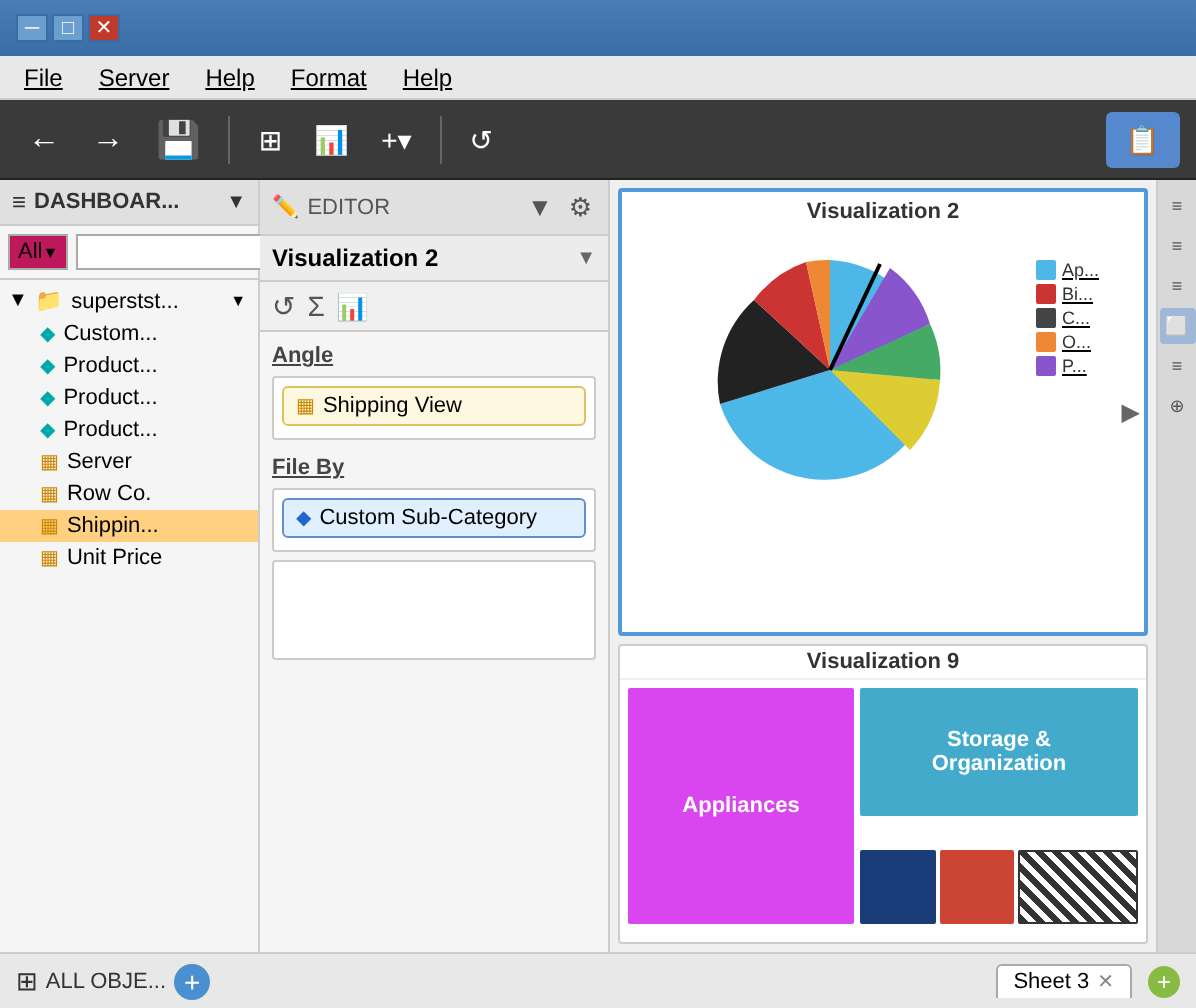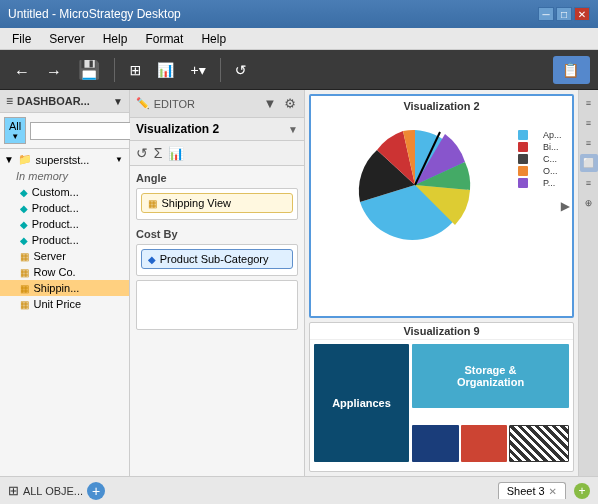"Untitled - MicroStrategy Desktop" span.title-bar-title { html: <span>Untitled - MicroStrategy Desktop</span> -> none }
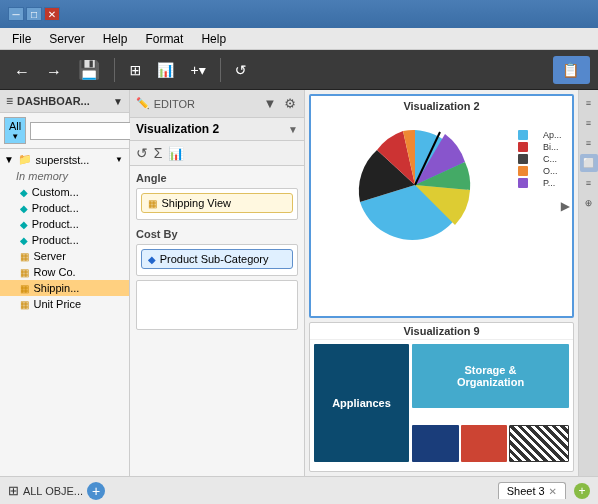"File" .menu-bar { text-decoration: none -> underline }
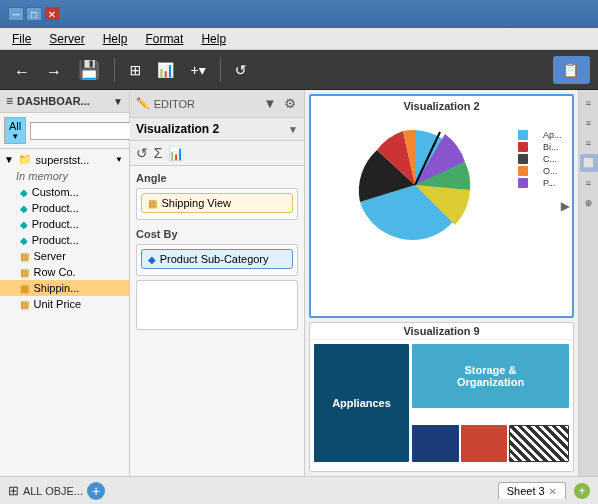"All" .search-dropdown { background: #7dd3fc -> #be185d; flex-direction: column -> none }
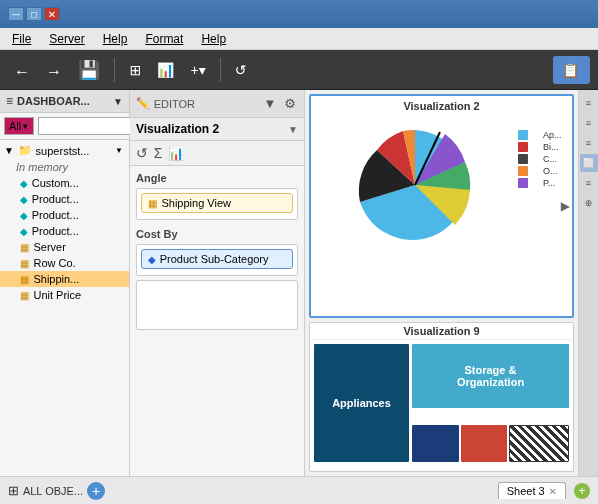"Ap..." .legend-item { gap: 15px -> 3px; text-decoration: none -> underline }
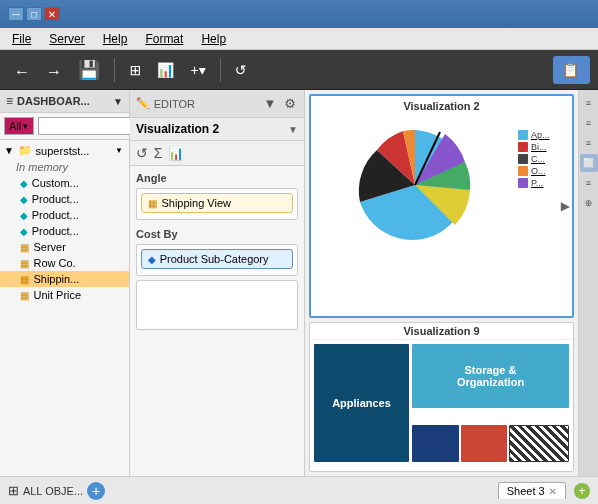"In memory" div.tree-item { html: <div> <span>In memory</span> </div> -> none }
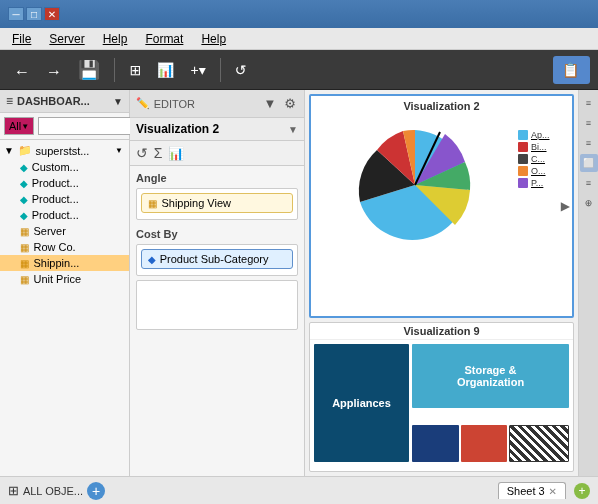"Angle" .section-label { text-decoration: none -> underline }
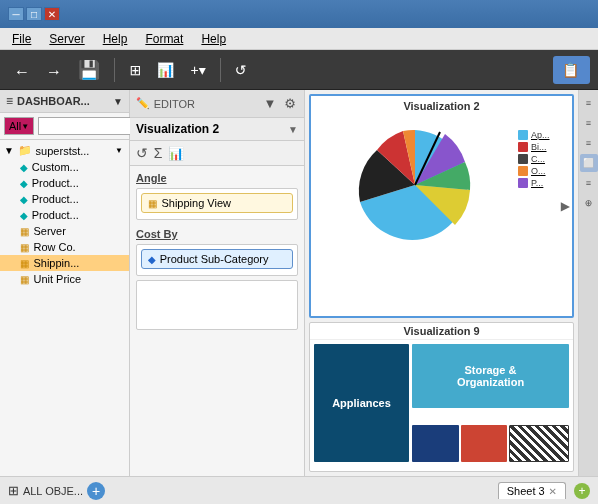"Cost By" div.section-label { text: Cost -> File }
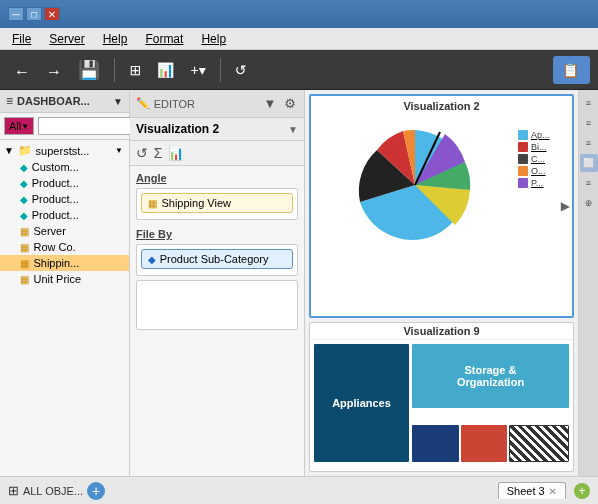"Product Sub-Category" span { text: Product -> Custom }
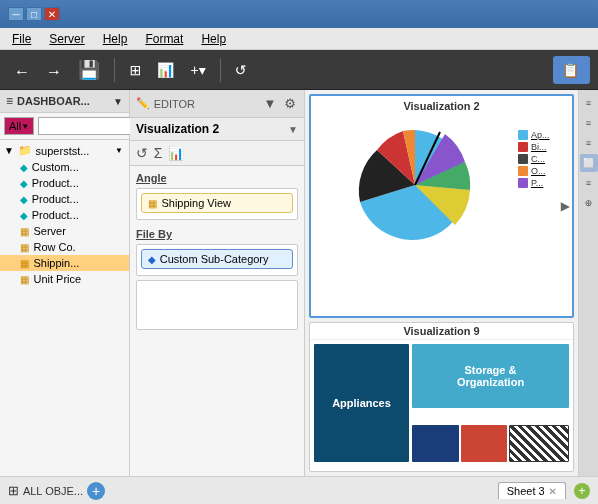"Appliances" div.treemap-cell { background: #0c4a6e -> #d946ef; width: 95px -> 113px }
